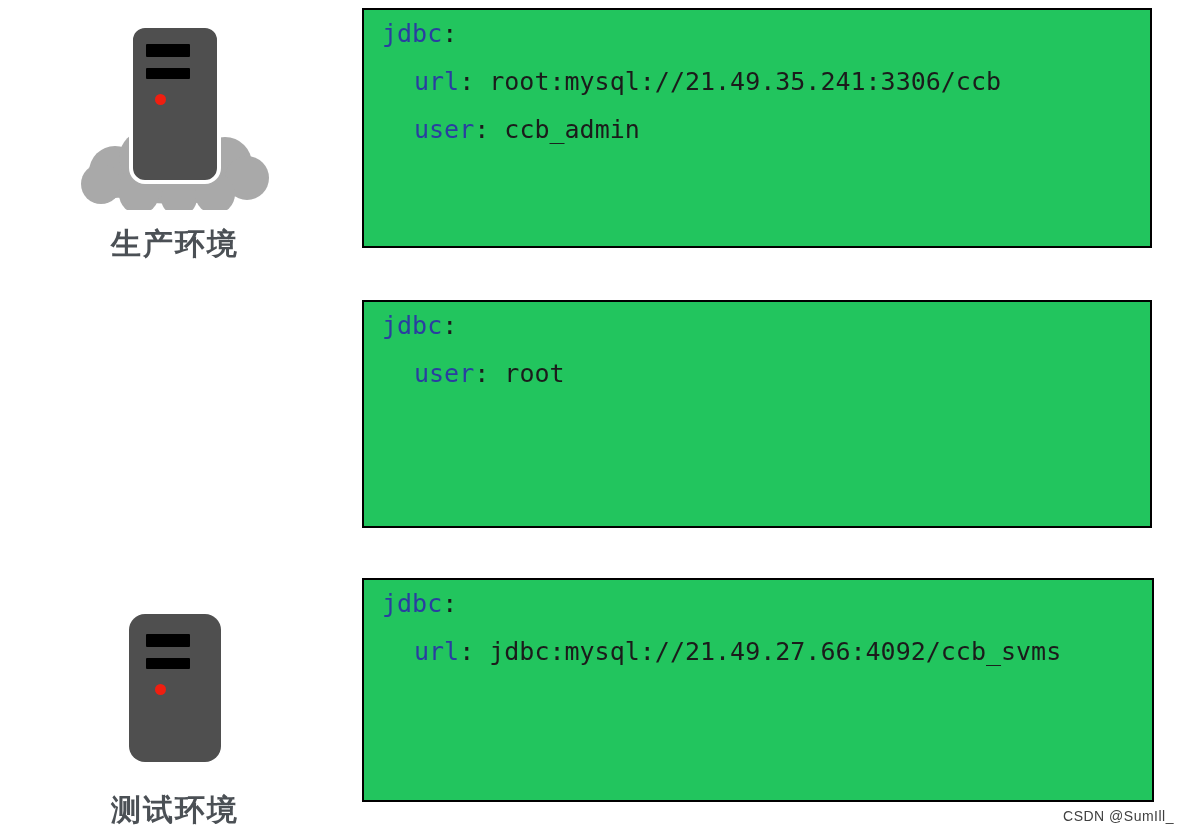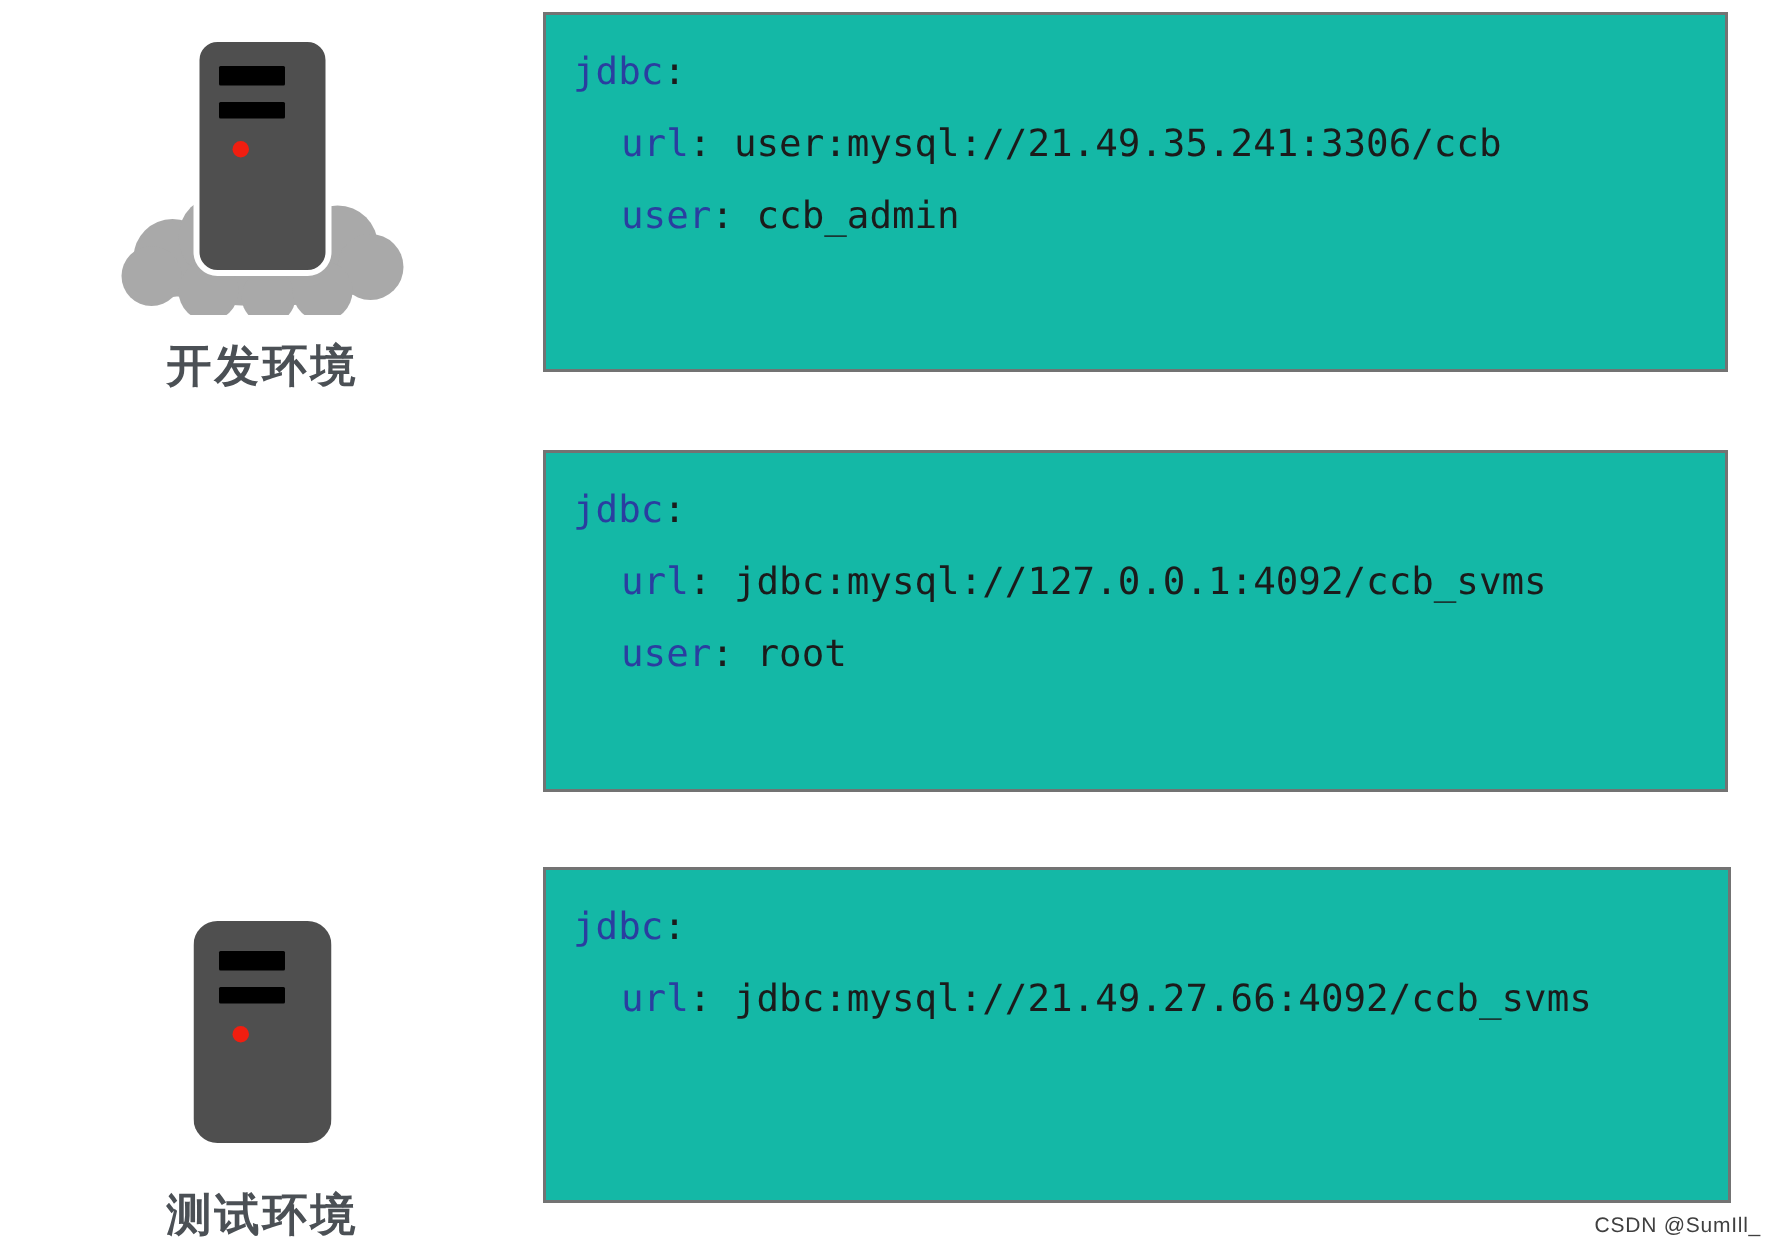"jdbc:" .code-box { background: #14b8a6 -> #22c55e; border: 2px solid #737373 -> 2px solid #000000; padding: 14px 0 14px 18px -> 0 0 14px 18px }
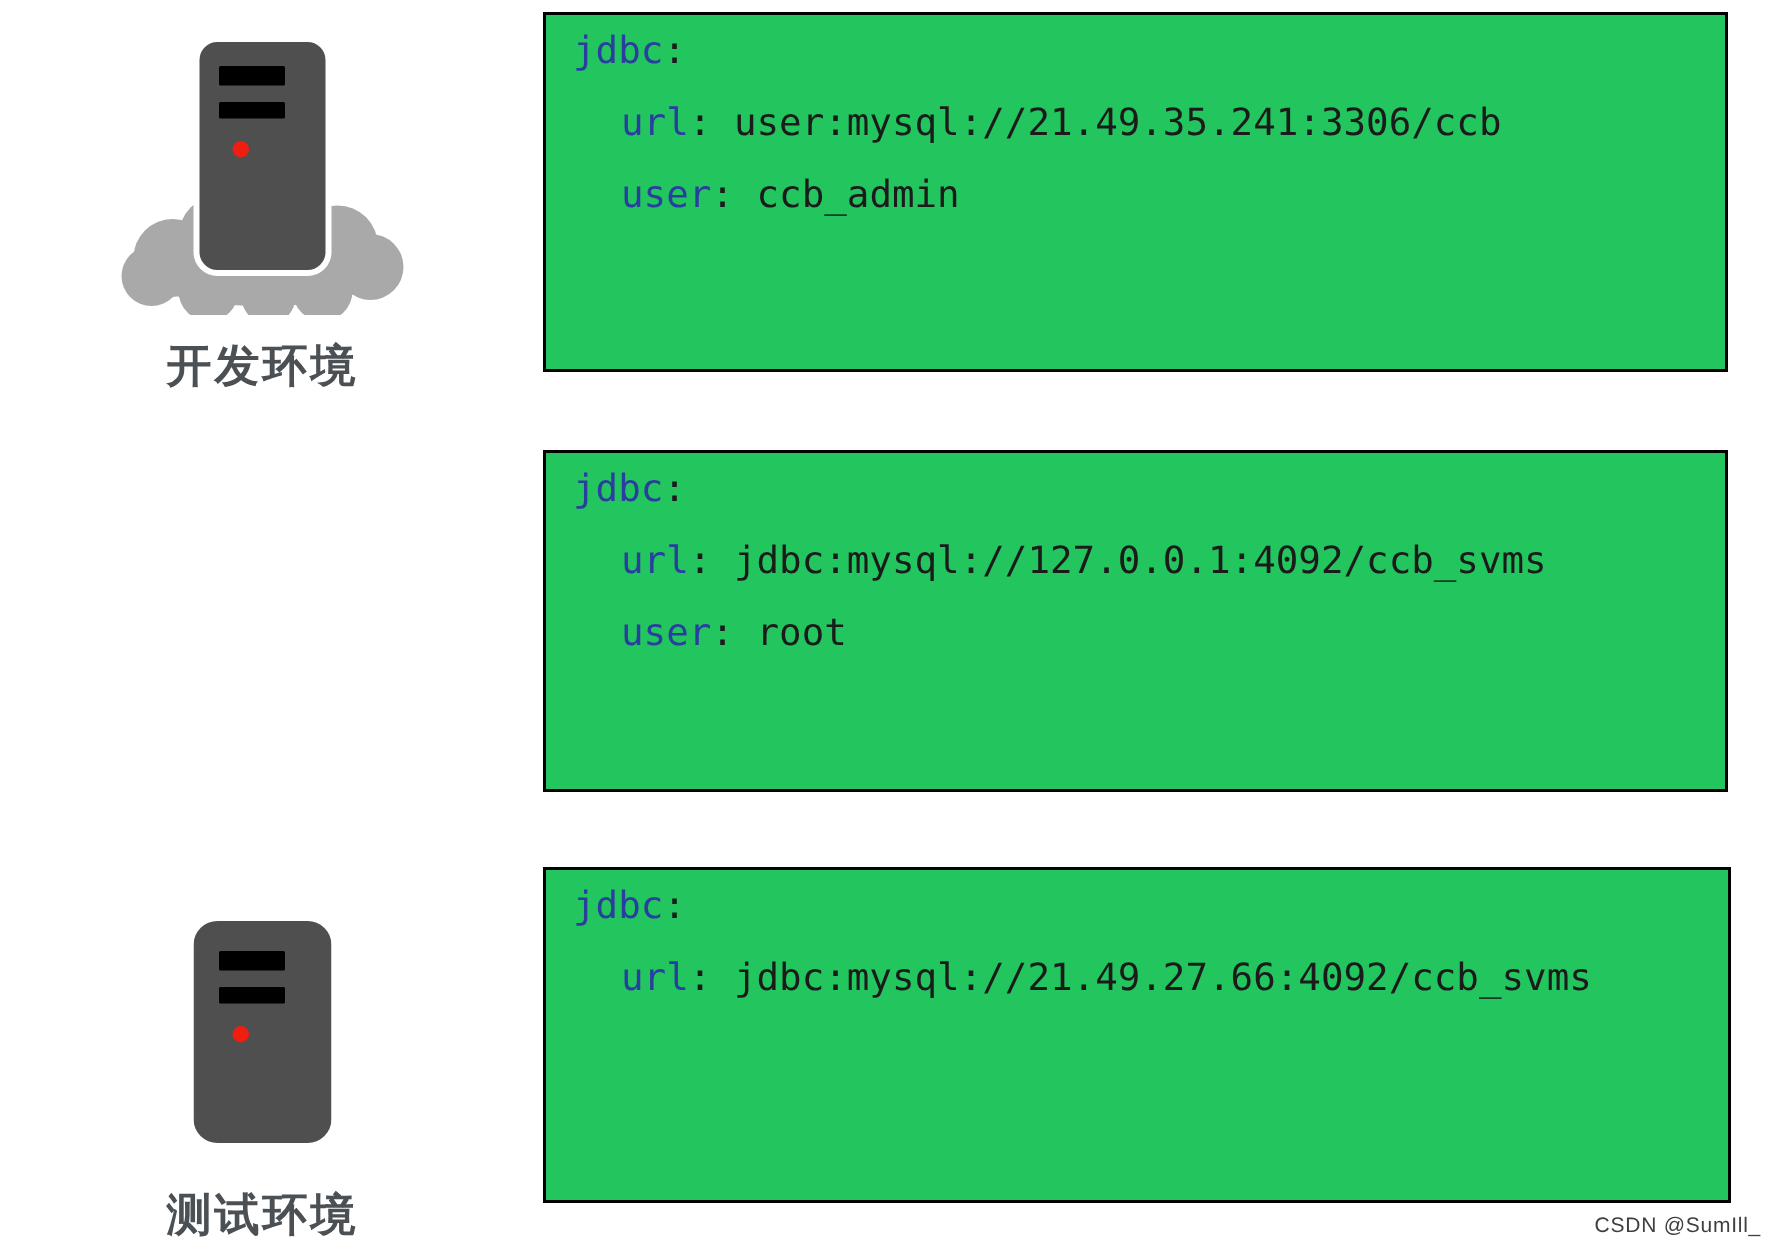"user:mysql://21.49.35.241:3306/ccb" span.val { text: user:mysql://21.49.35.241:3306/ccb -> root:mysql://21.49.35.241:3306/ccb }
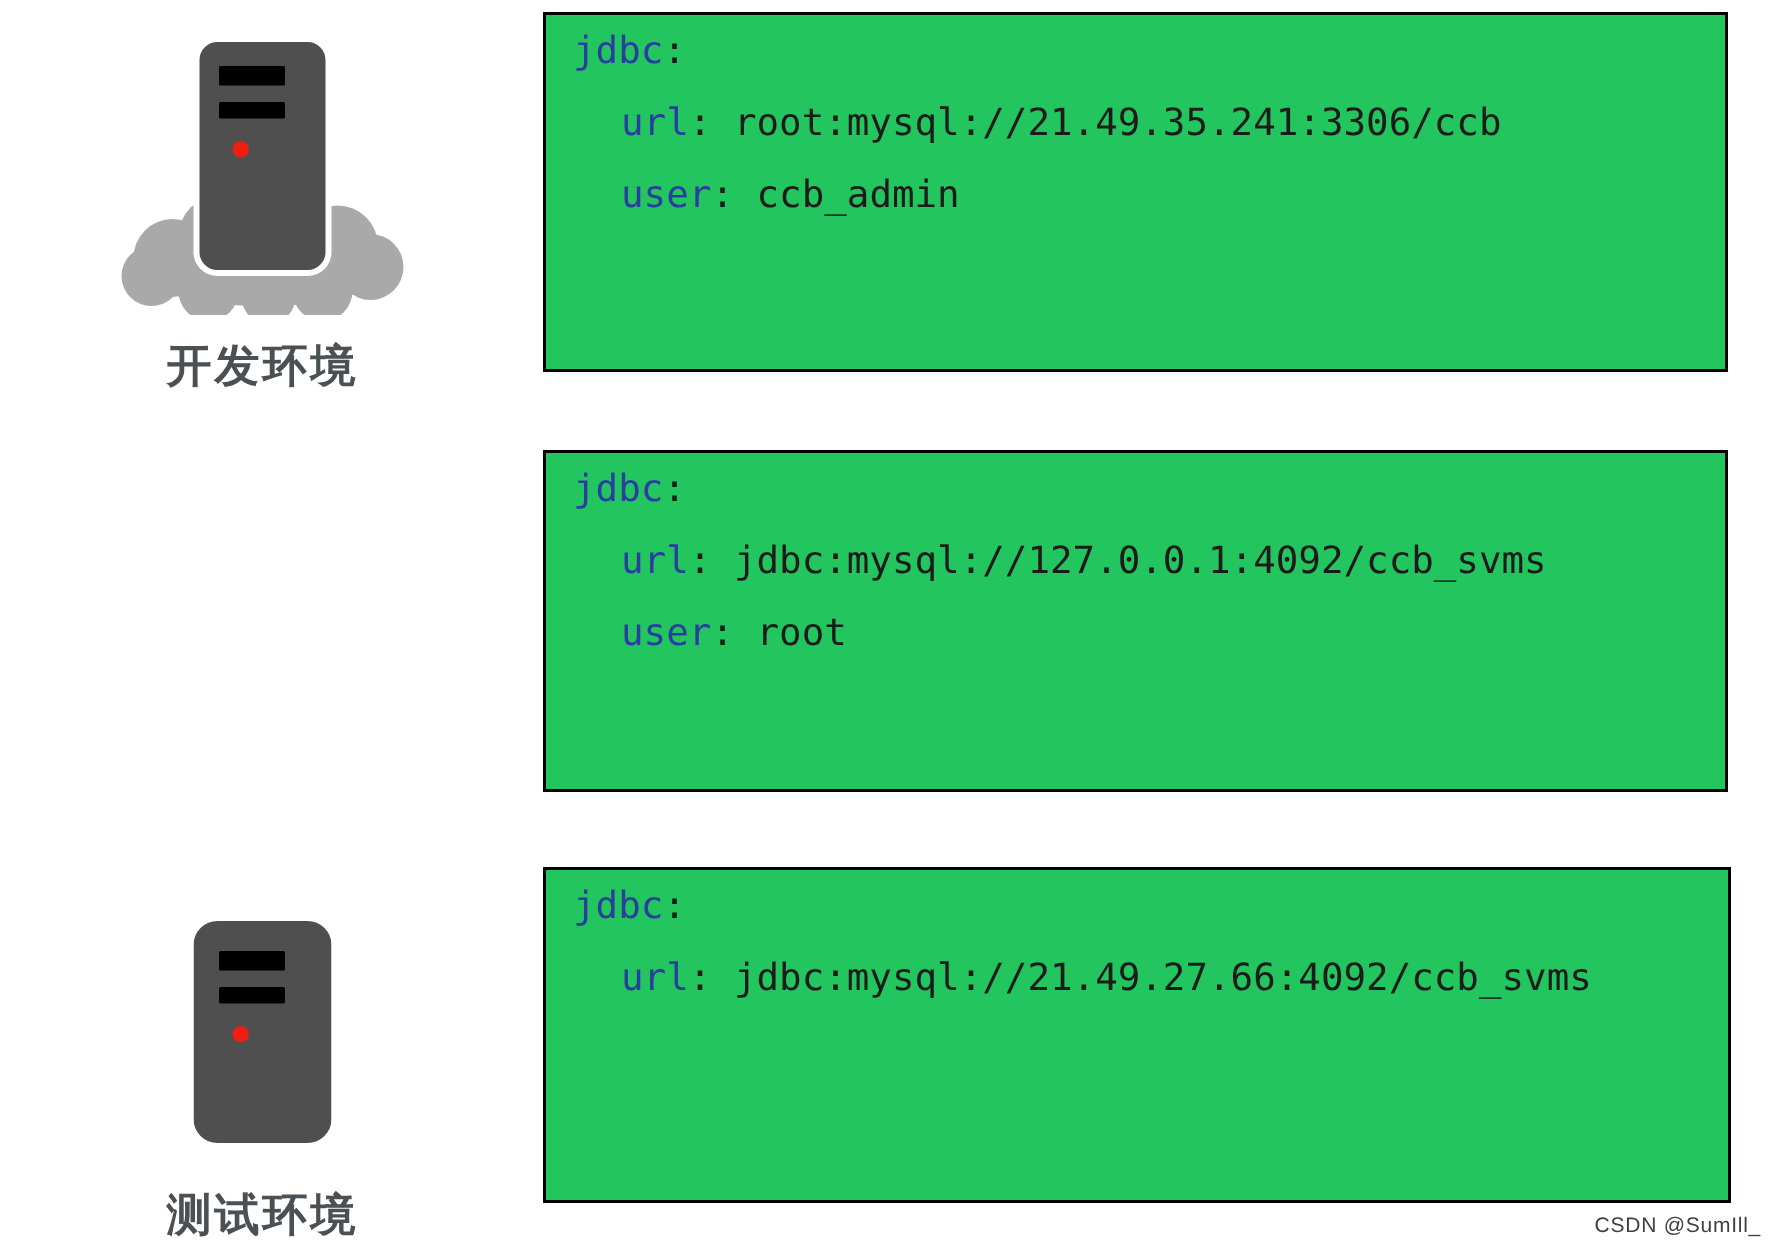"开发环境" div.env-label { text: 开发 -> 生产 }
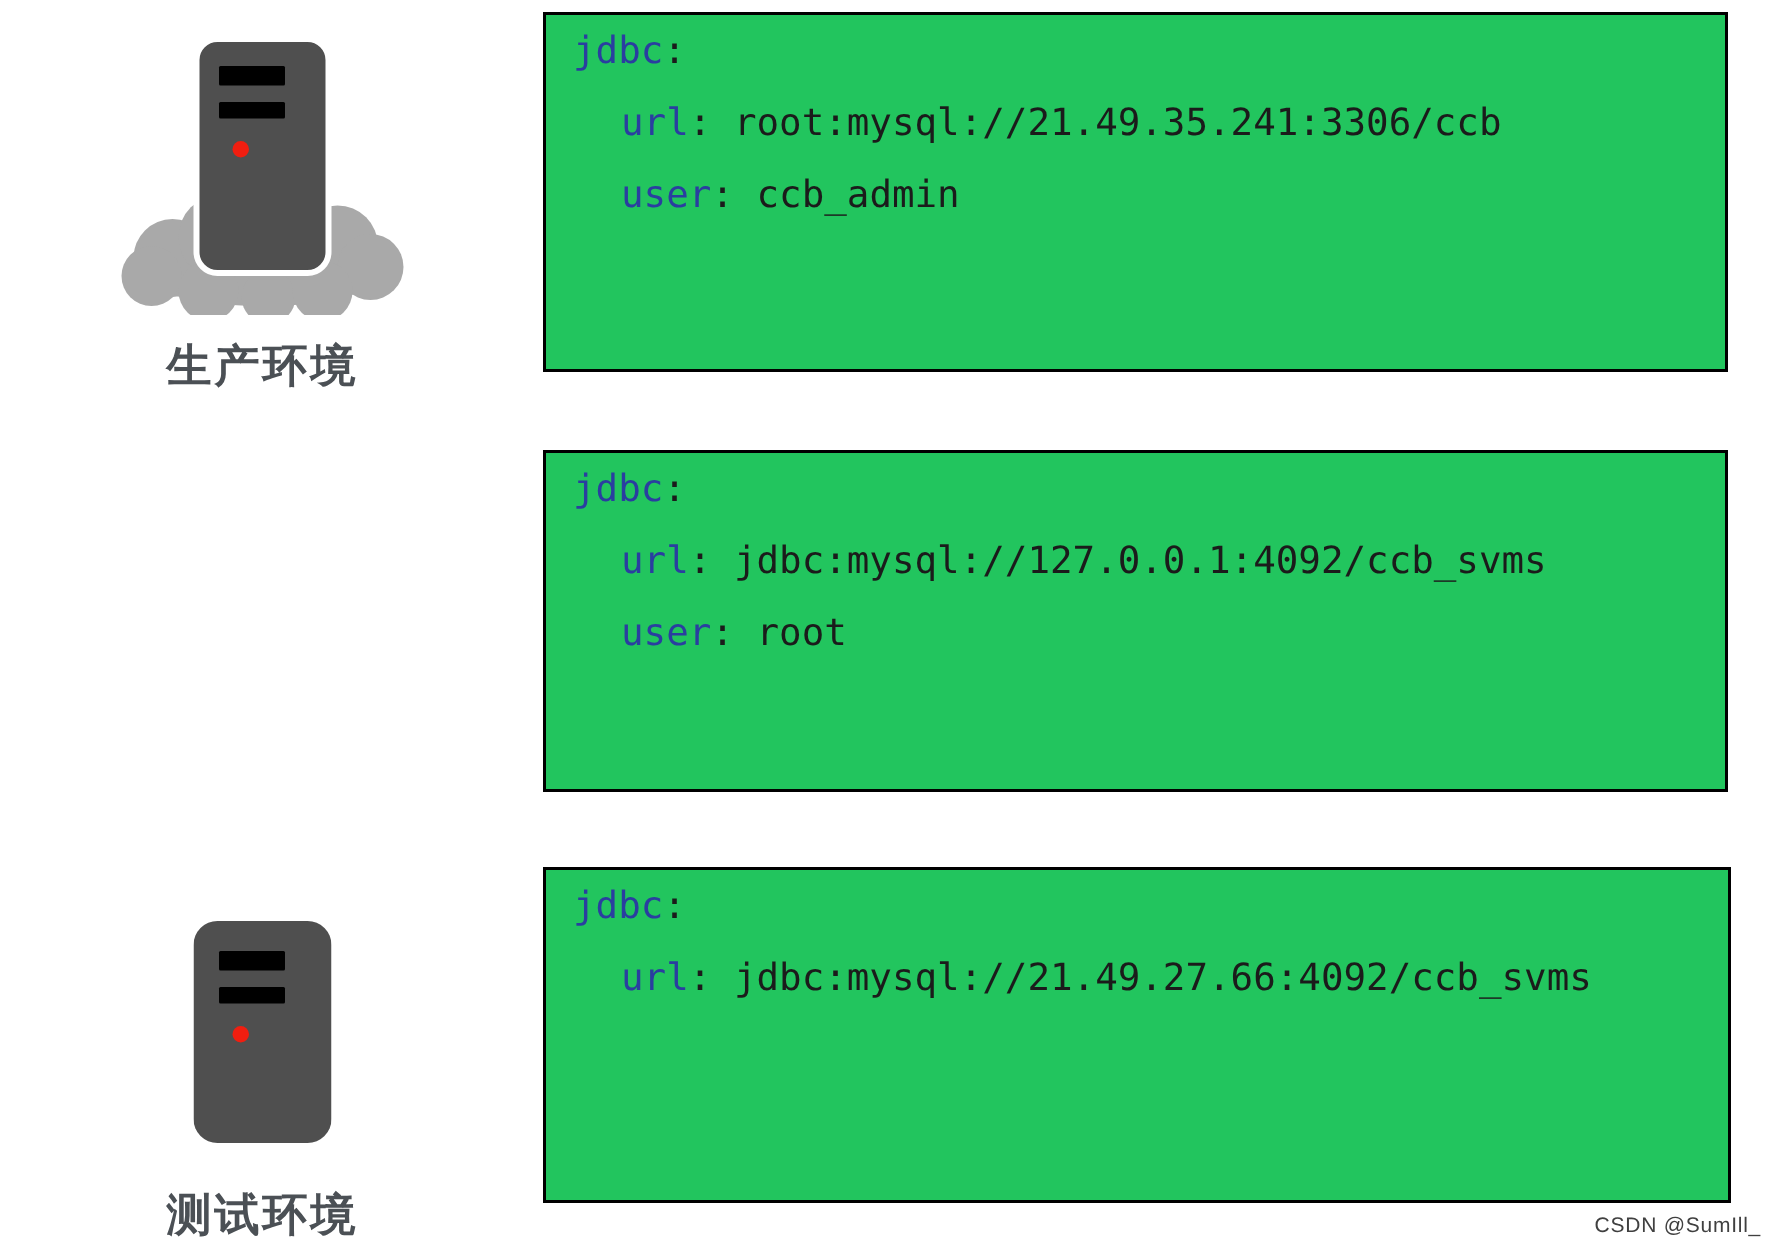"url: jdbc:mysql://127.0.0.1:4092/ccb_svms" div.code-line { html: <div><span>url</span><span>: </span><span>jdbc:mysql://127.0.0.1:4092/ccb_svms</span></div> -> none }
